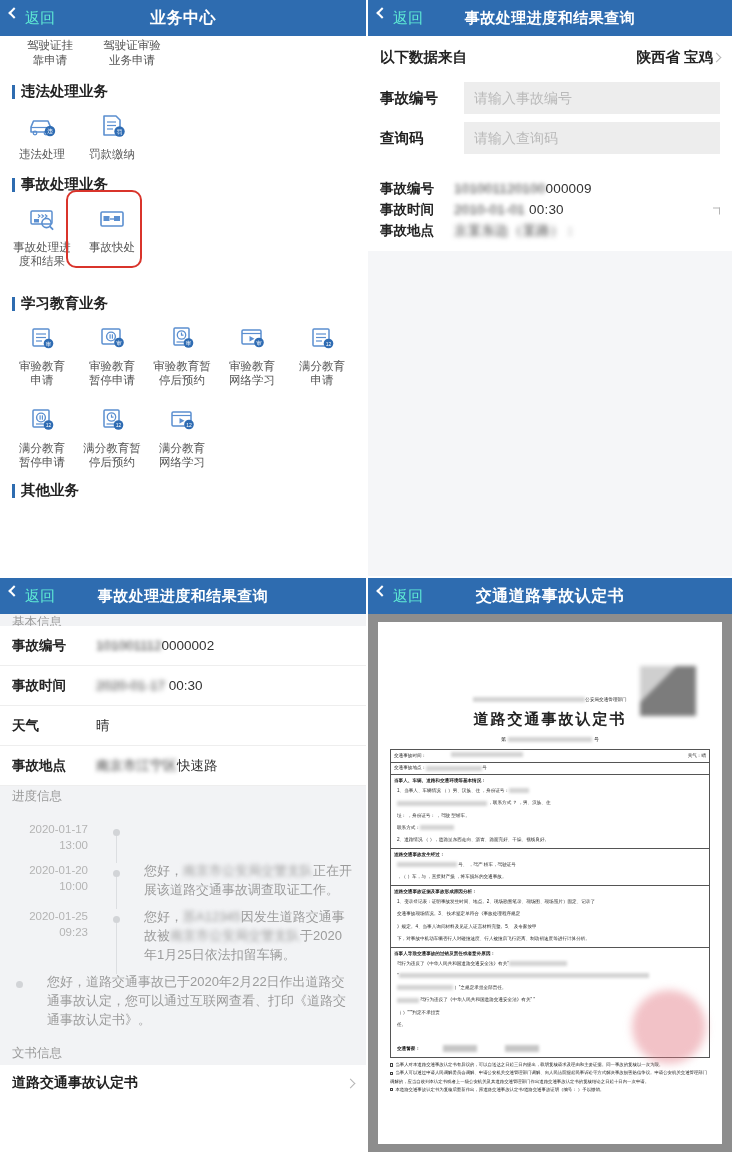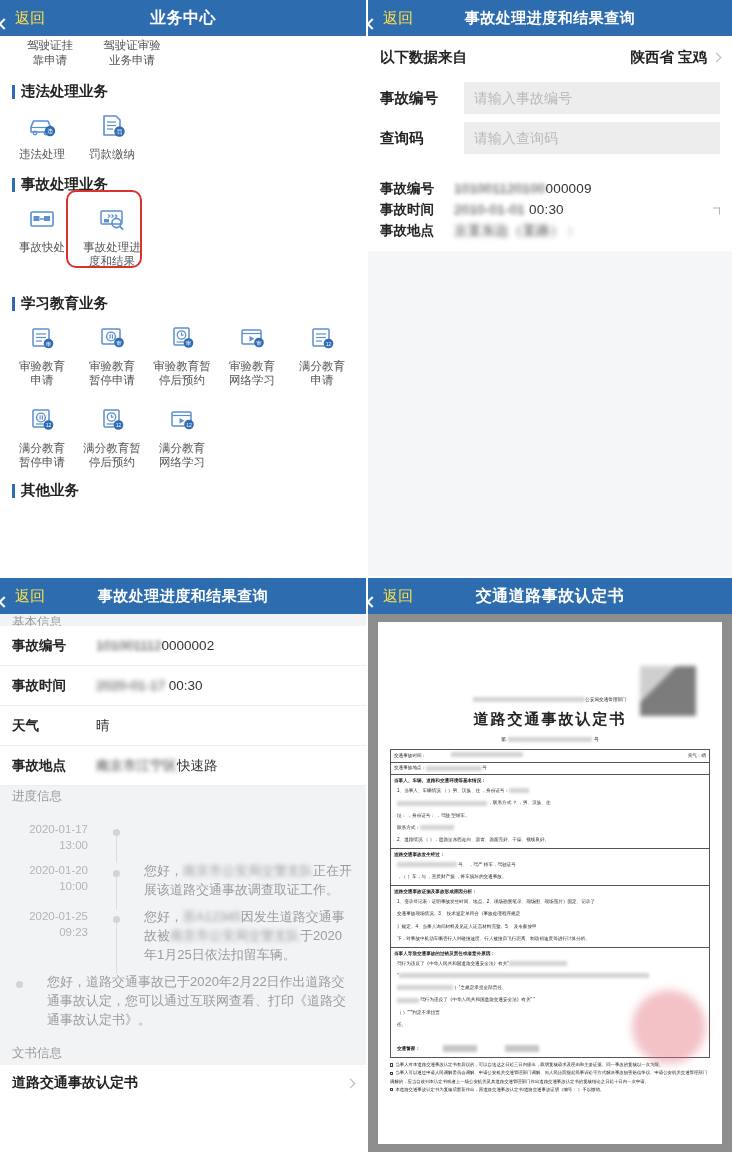"返回" .nav-back { align-items: flex-end -> flex-start; color: #fde047 -> #5eead4; padding-left: none -> 10px }
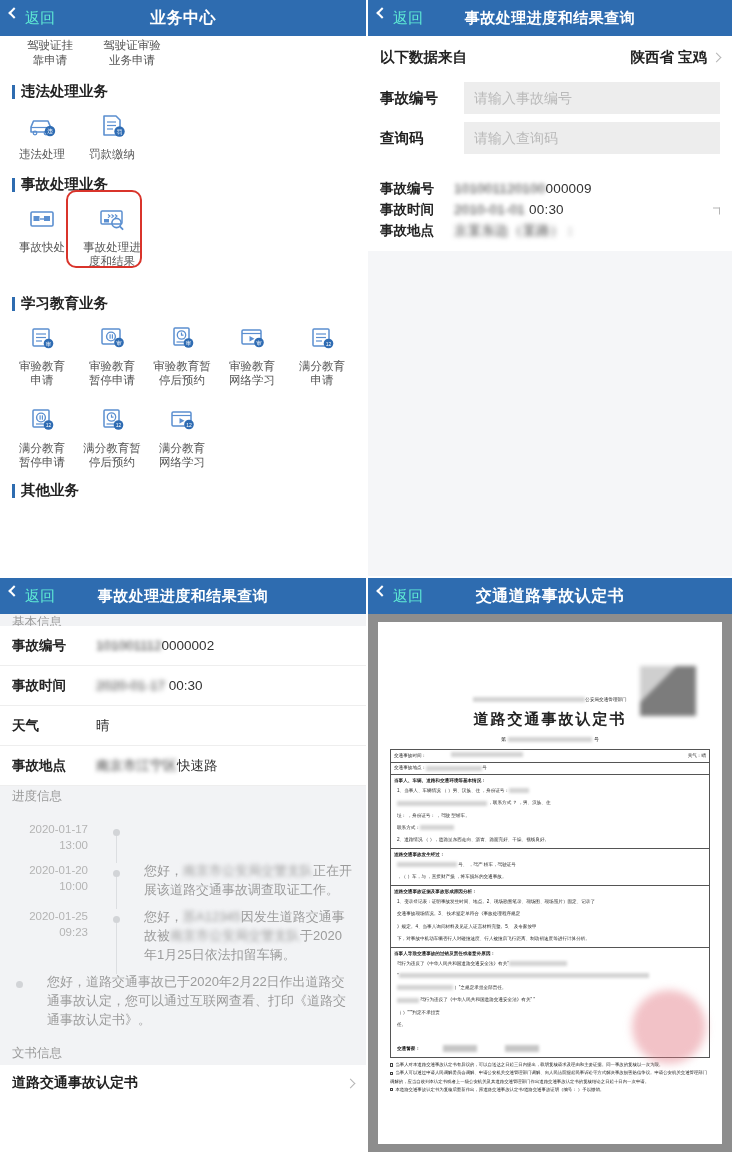"陕西省 宝鸡" .src-right { gap: 6px -> none }
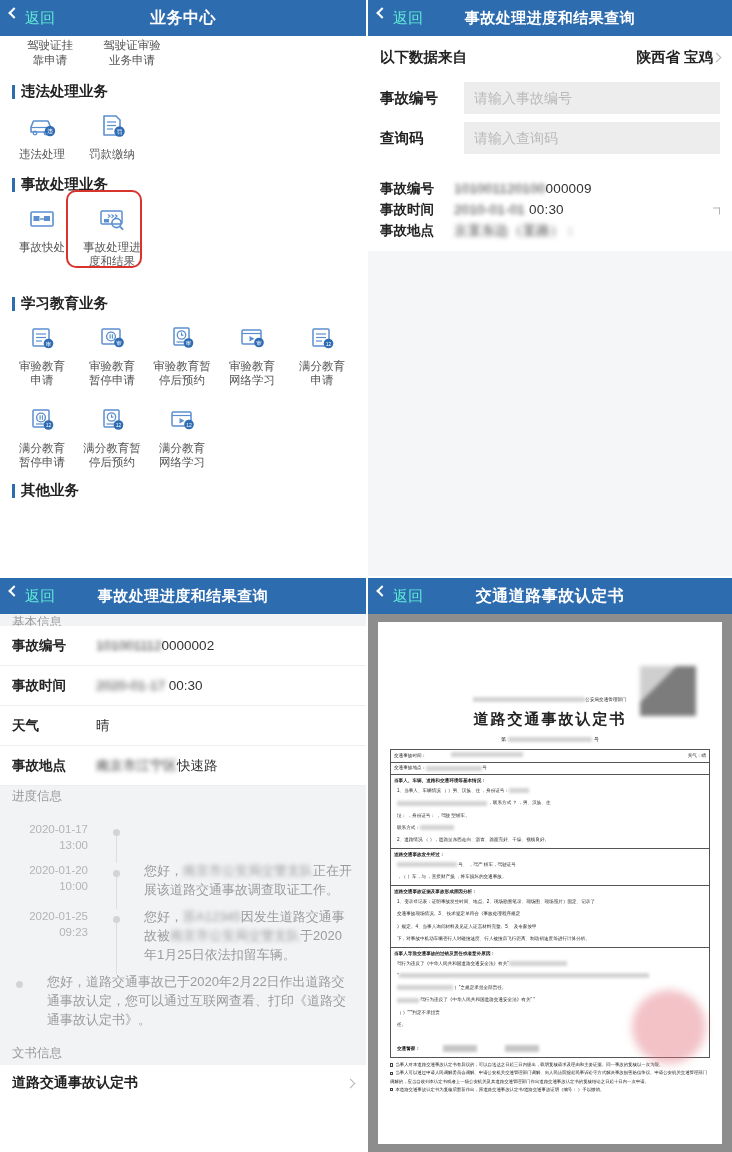"事故快处" div.icon-cell { order: before "事故处理进" -> after "事故处理进" }
